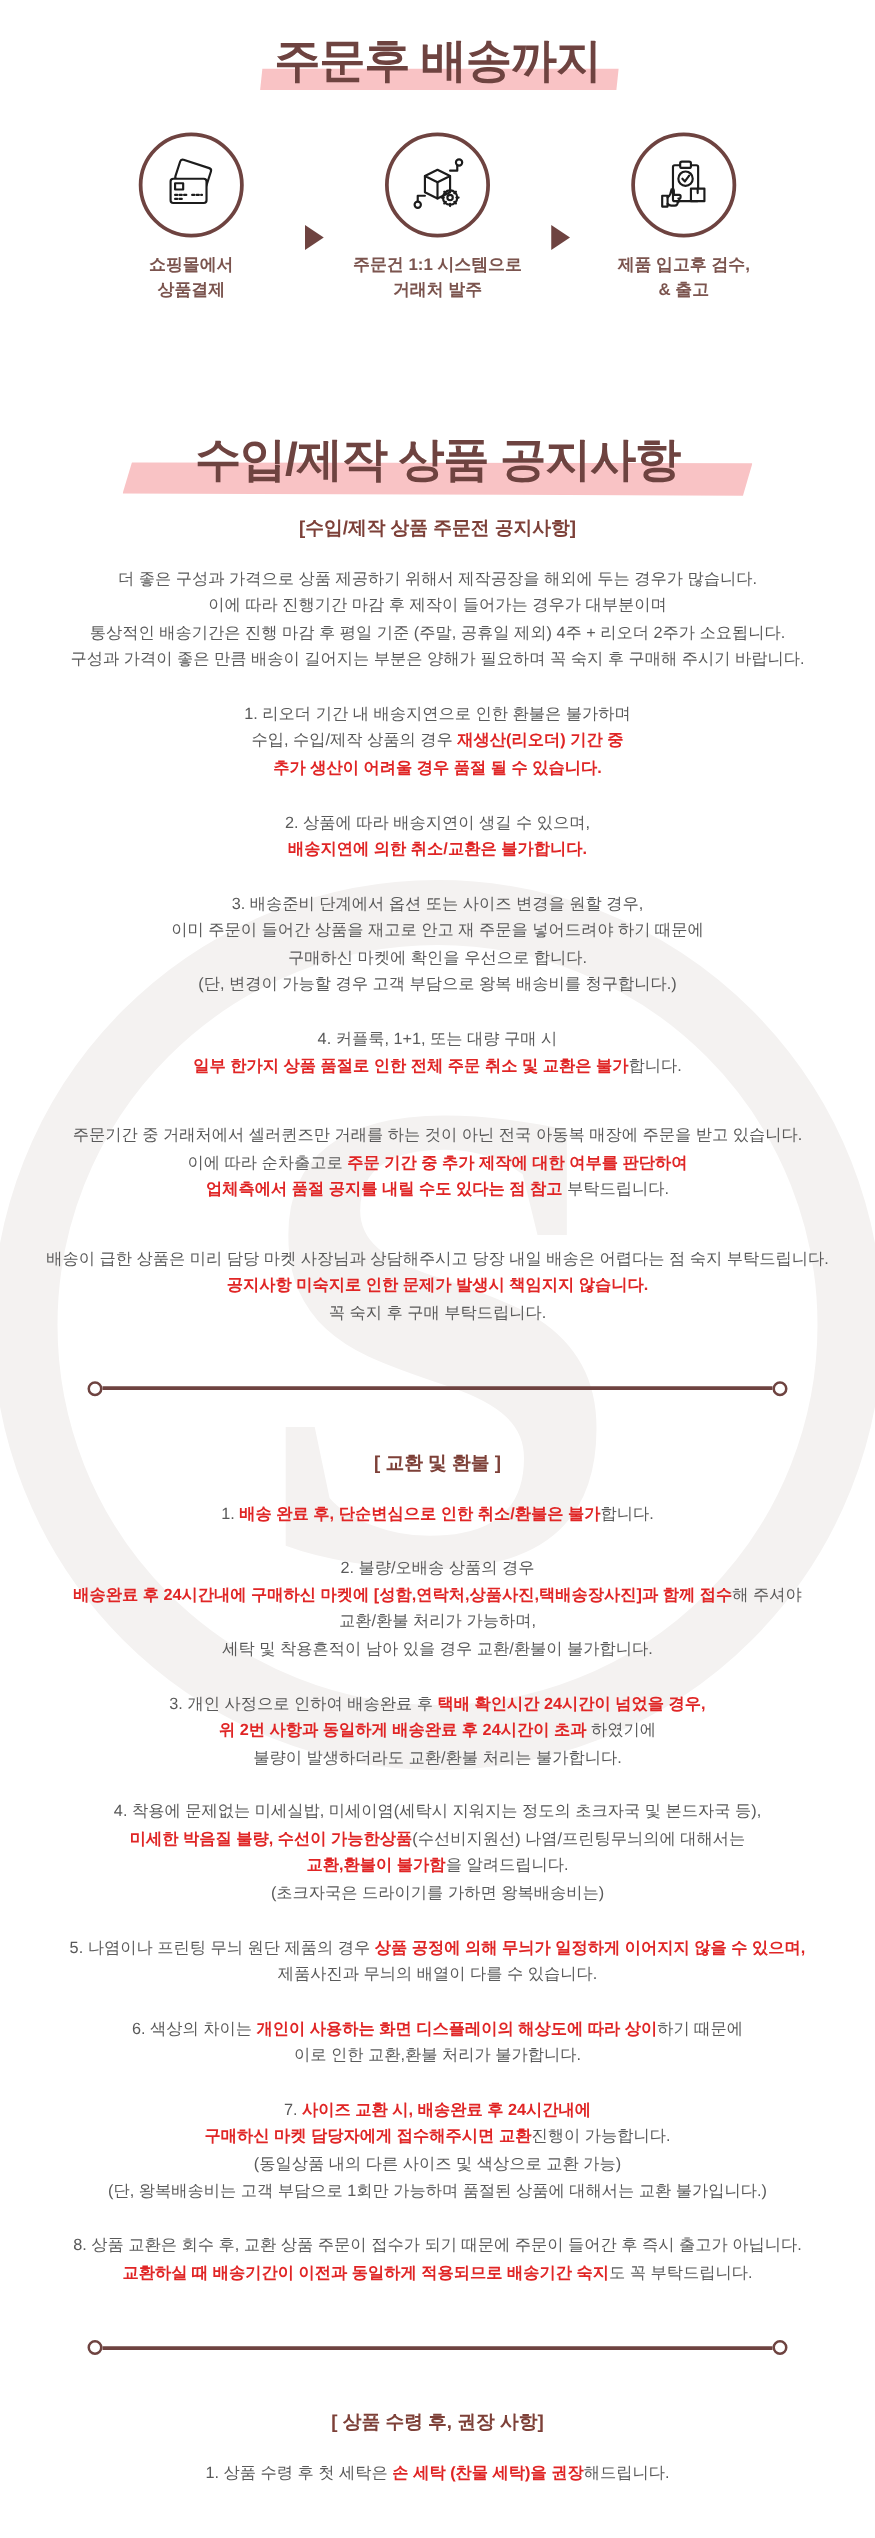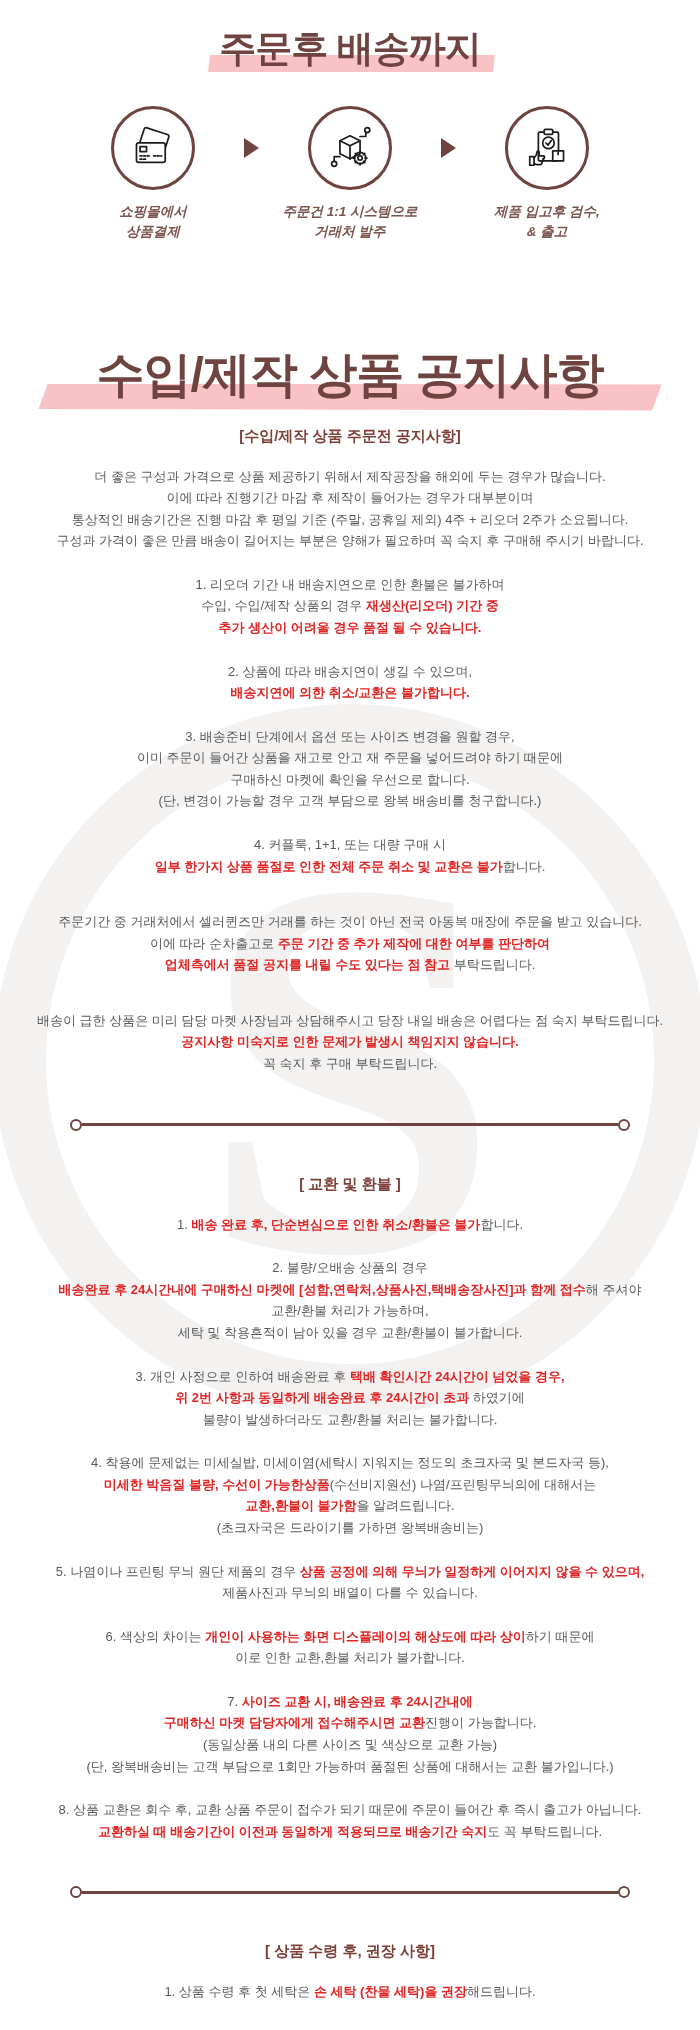"쇼핑몰에서" .steps { align-items: flex-start -> center; font-style: italic -> none }
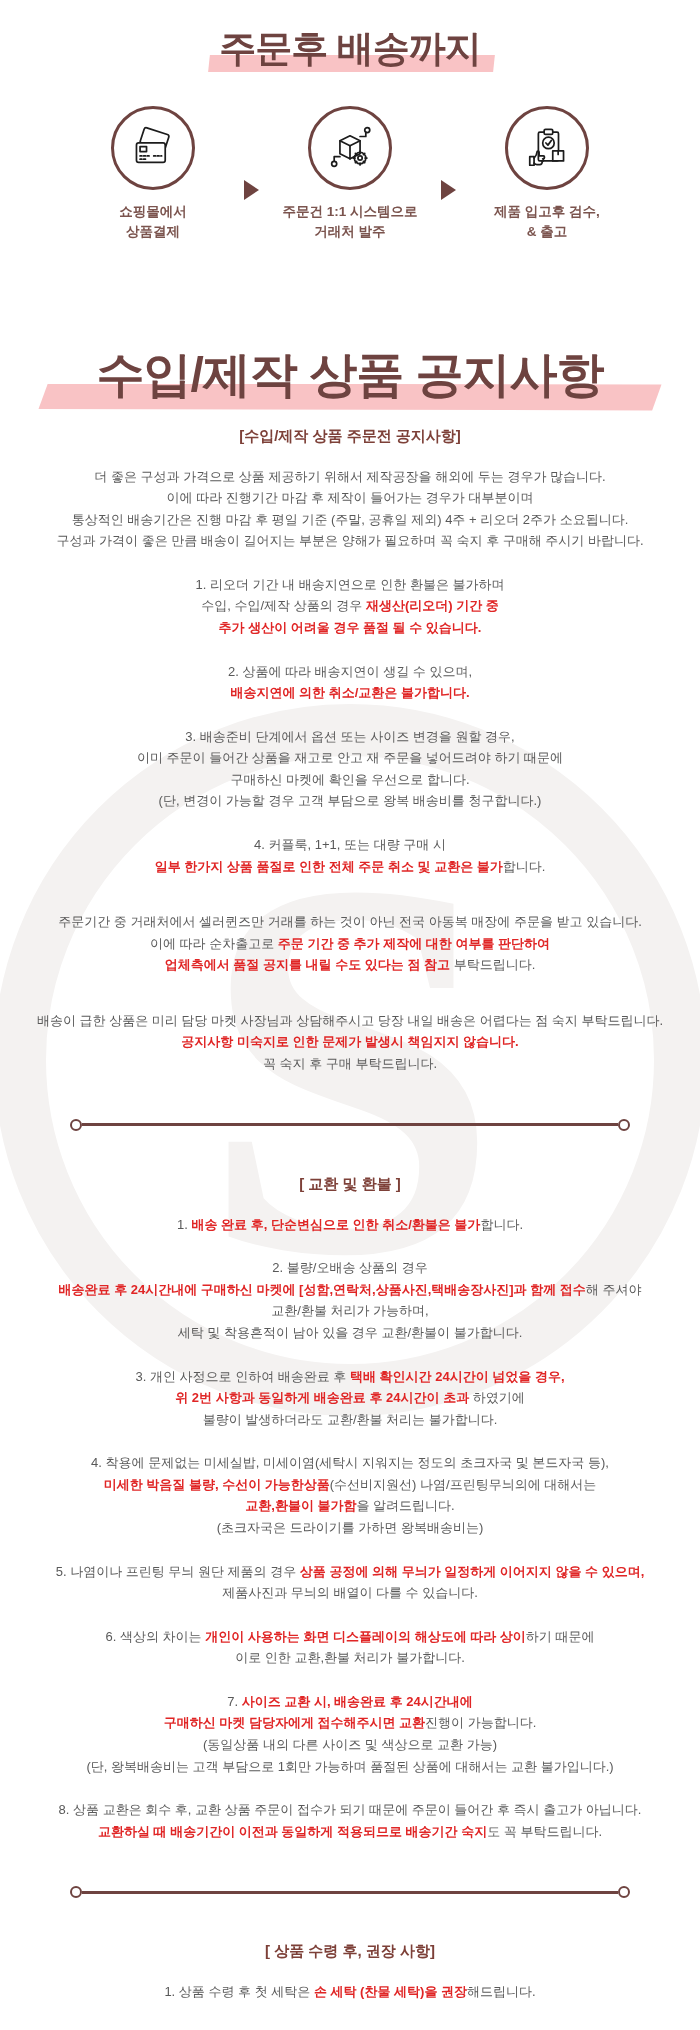"수입/제작 상품 공지사항" .notice-head .hl-text { font-size: 48px -> 37px }
